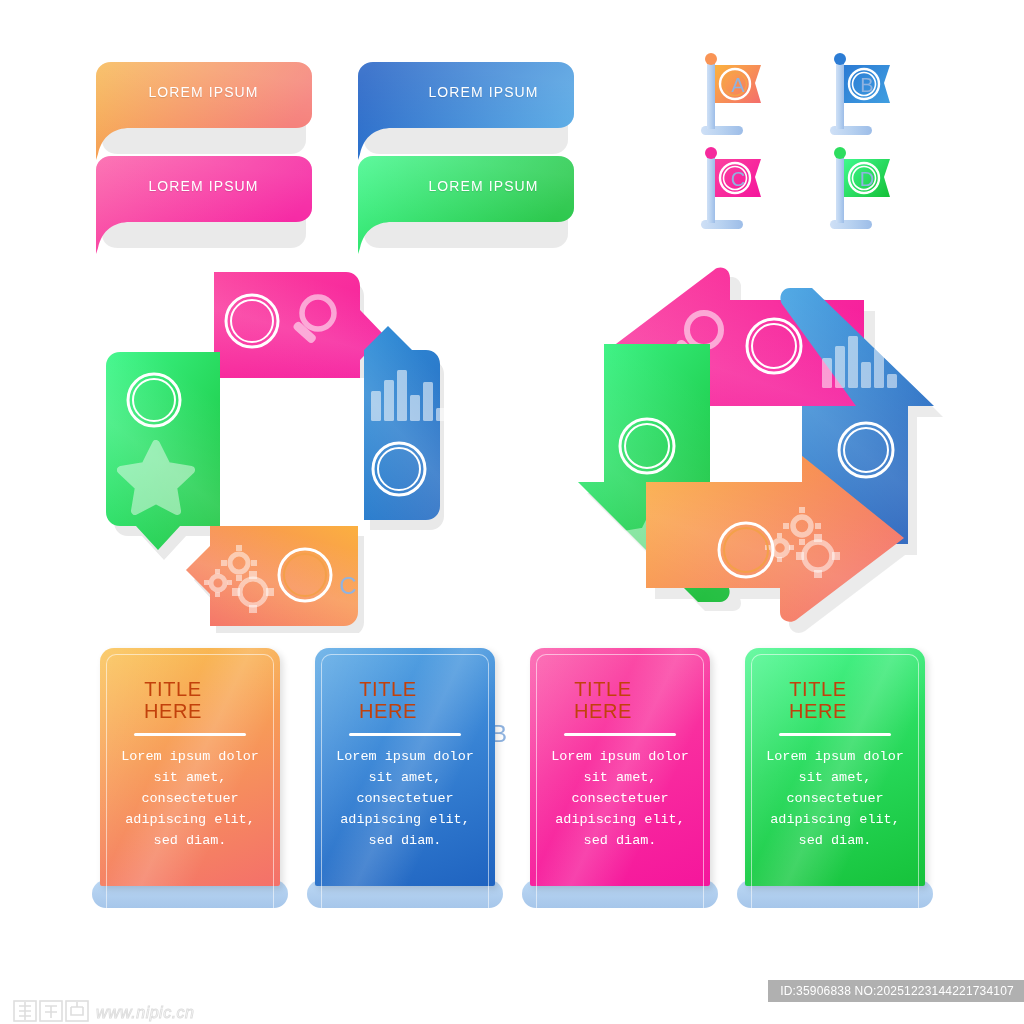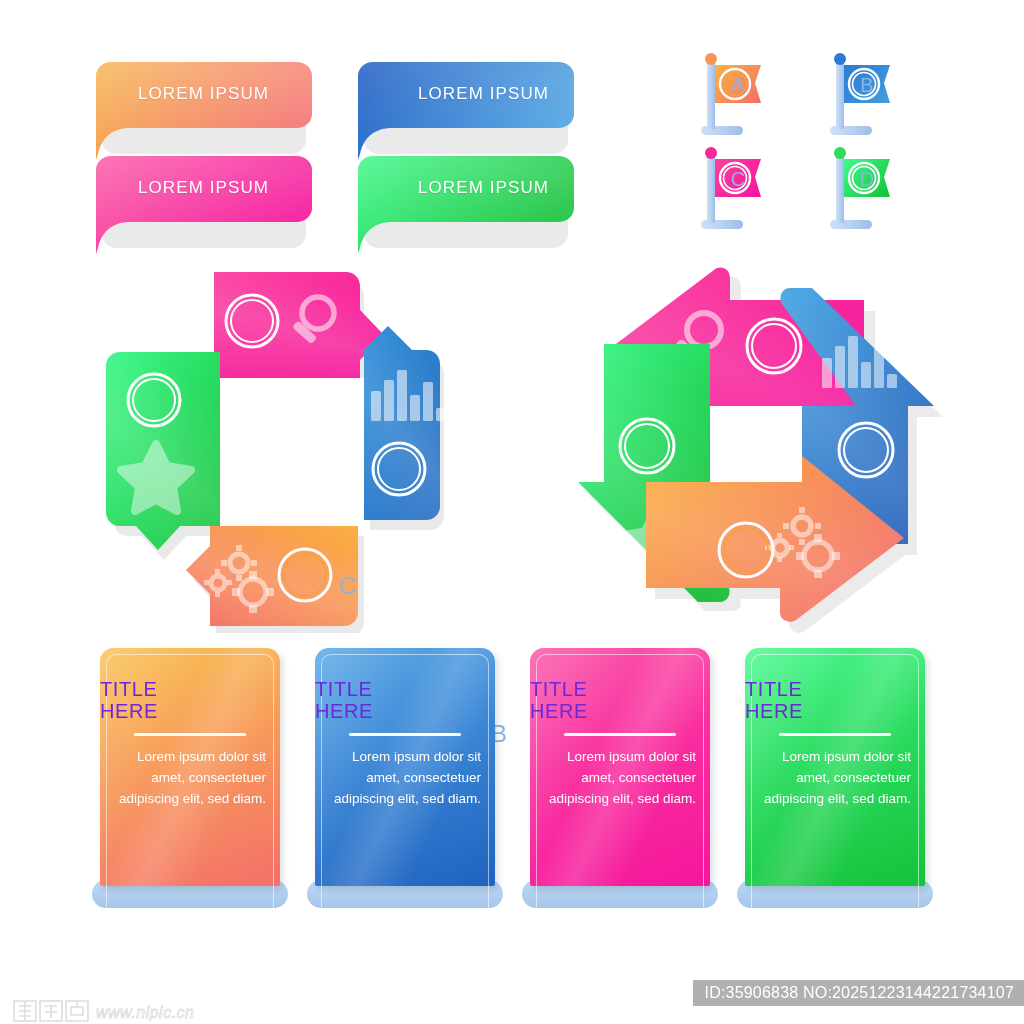"LOREM IPSUM" .ribbon .rlabel { font-size: 17px -> 14px }
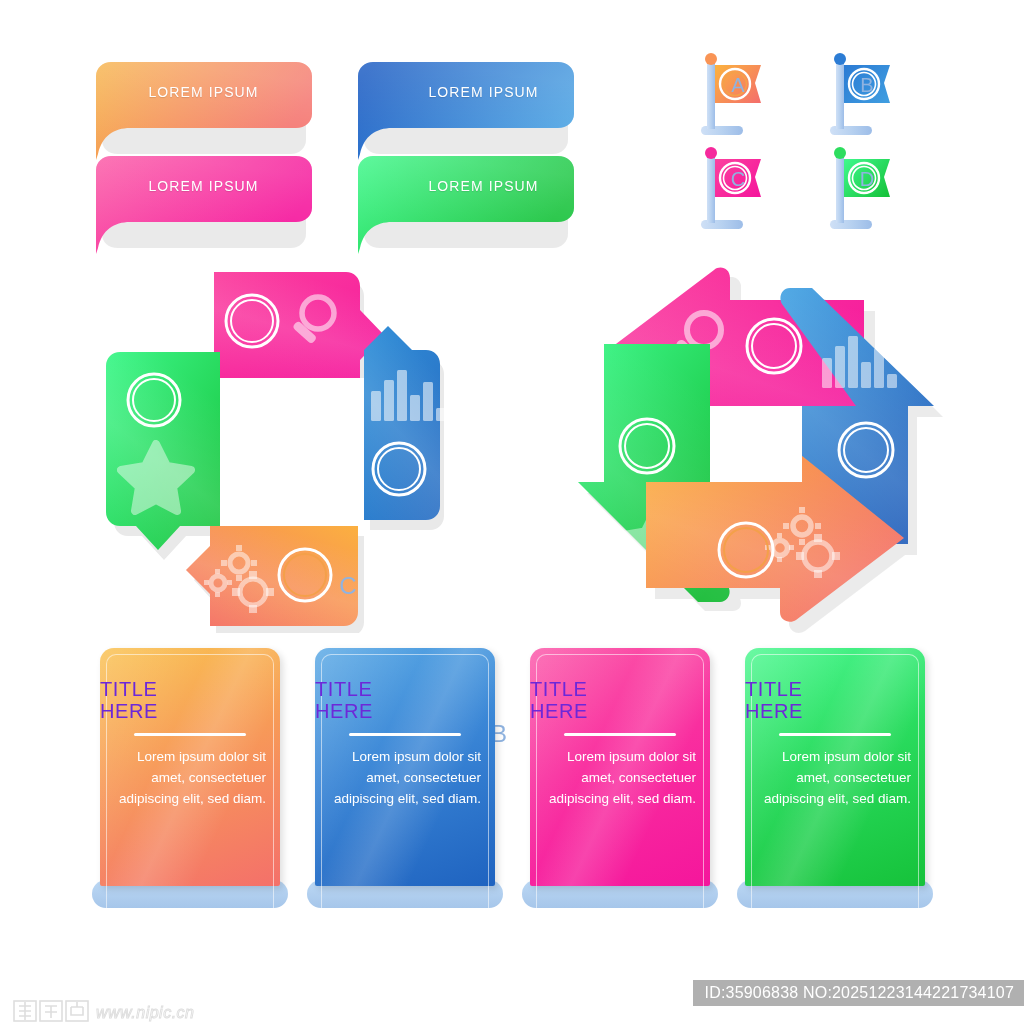"TITLE" .card-title { color: #6d28d9 -> #c2410c; text-align: none -> center }
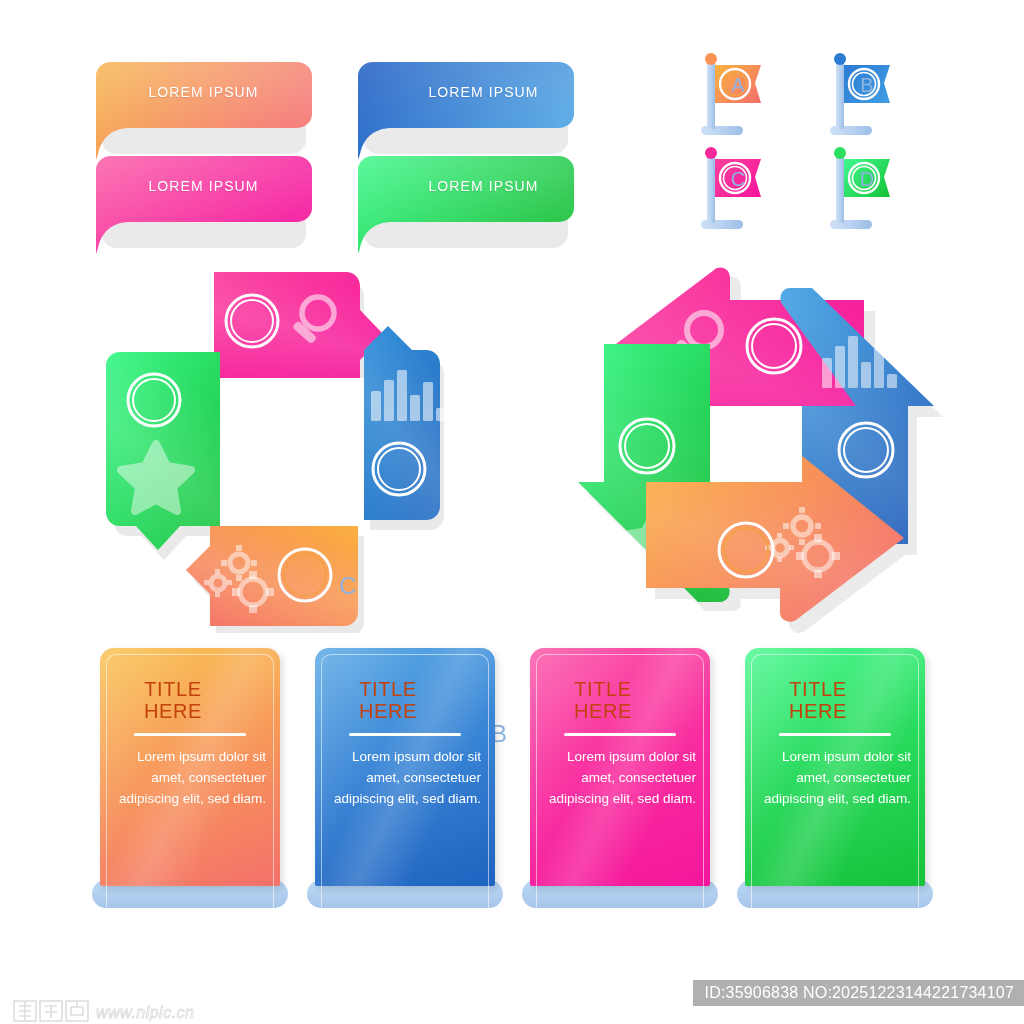"Lorem ipsum dolor sit amet," .card-text { font-family: none -> Liberation Mono, monospace; text-align: right -> center }
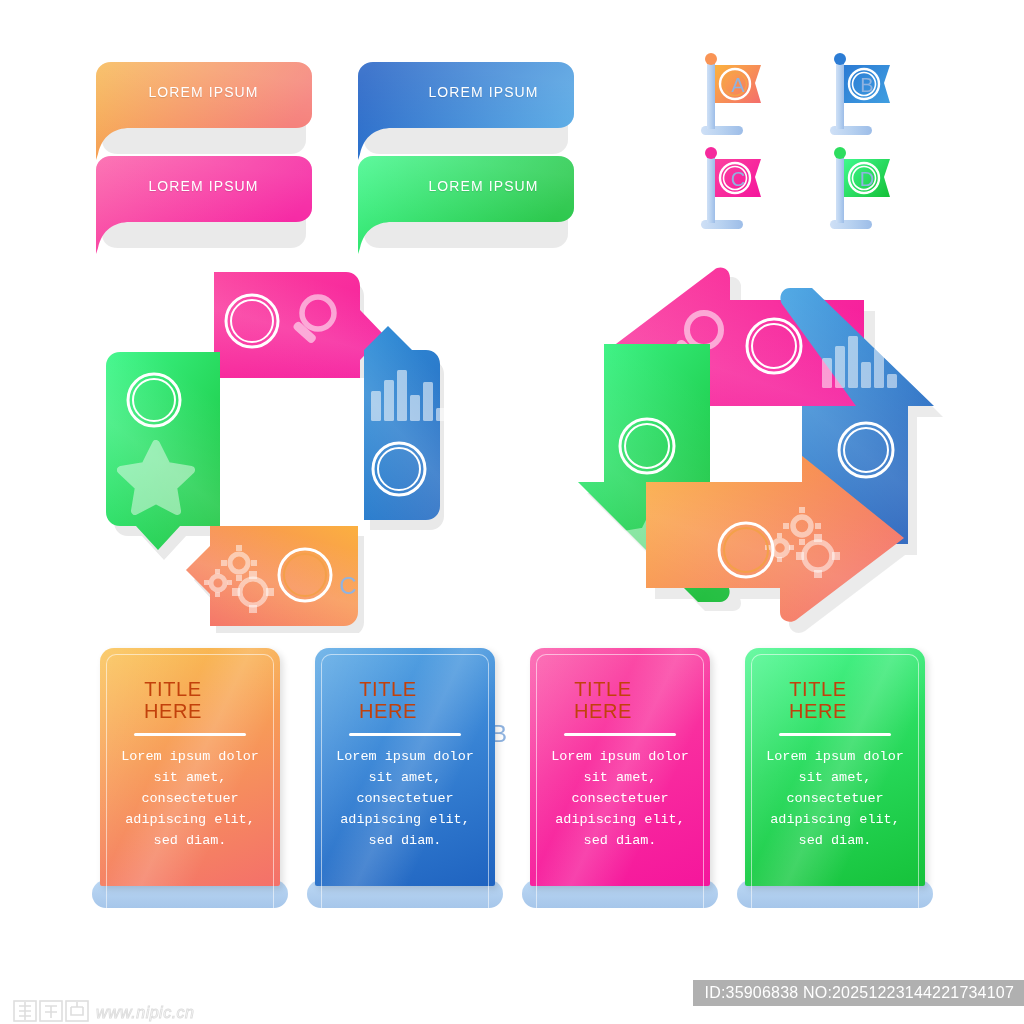"ID:35906838 NO:20251223144221734107" #watermark-id { font-size: 16px -> 12px }
